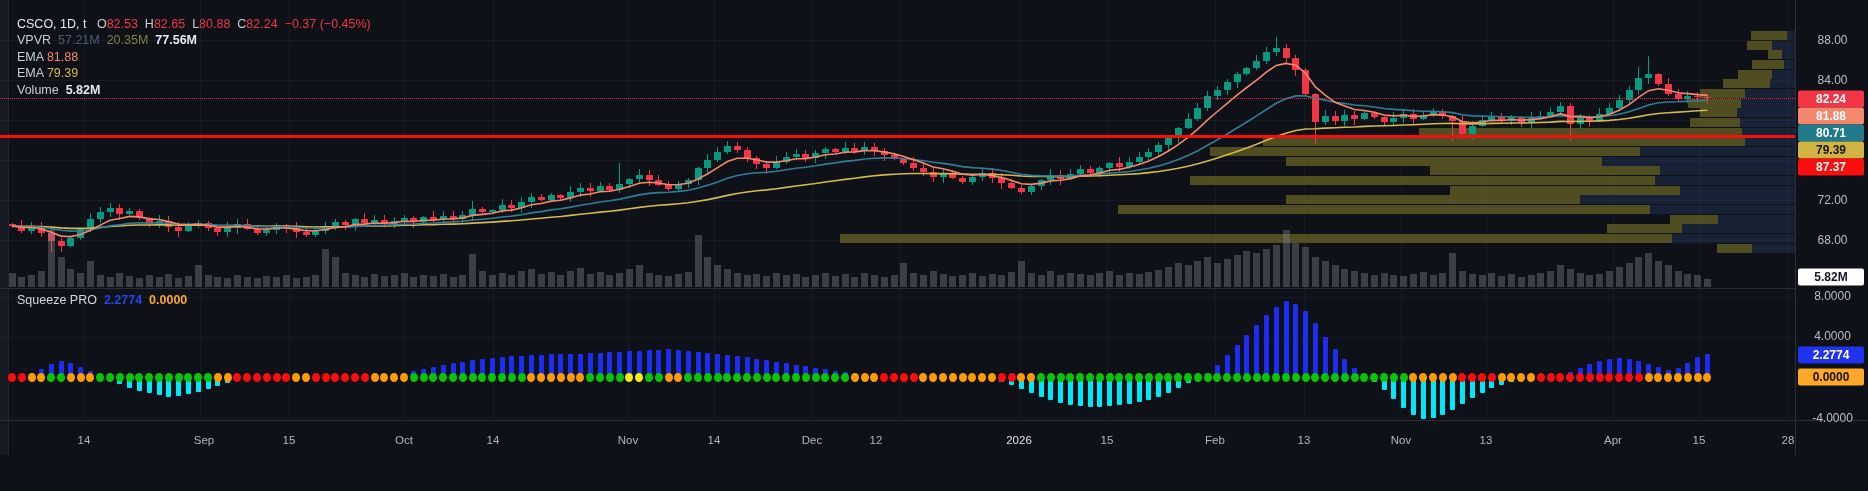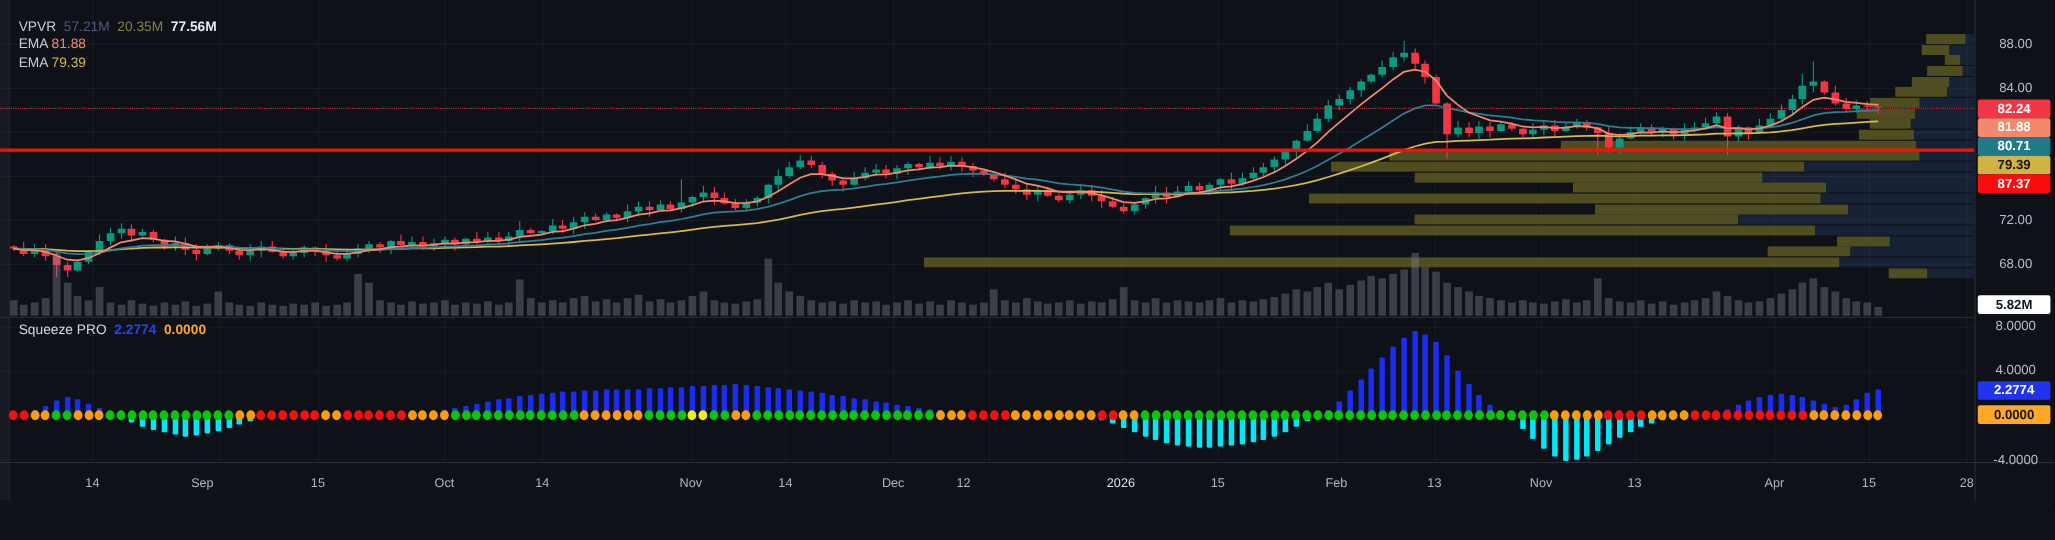"CSCO, 1D, t O82.53 H82.65" div.row { html: none -> <div> <span>CSCO, 1D, t</span>&nbsp;&nbsp; <span>O</span><span>82.53</span>&nbsp; <span>H</span><span>82.65</span>&nbsp; <span>L</span><span>80.88</span>&nbsp; <span>C</span><span>82.24</span>&nbsp; <span>−0.37 (−0.45%)</span> </div> }
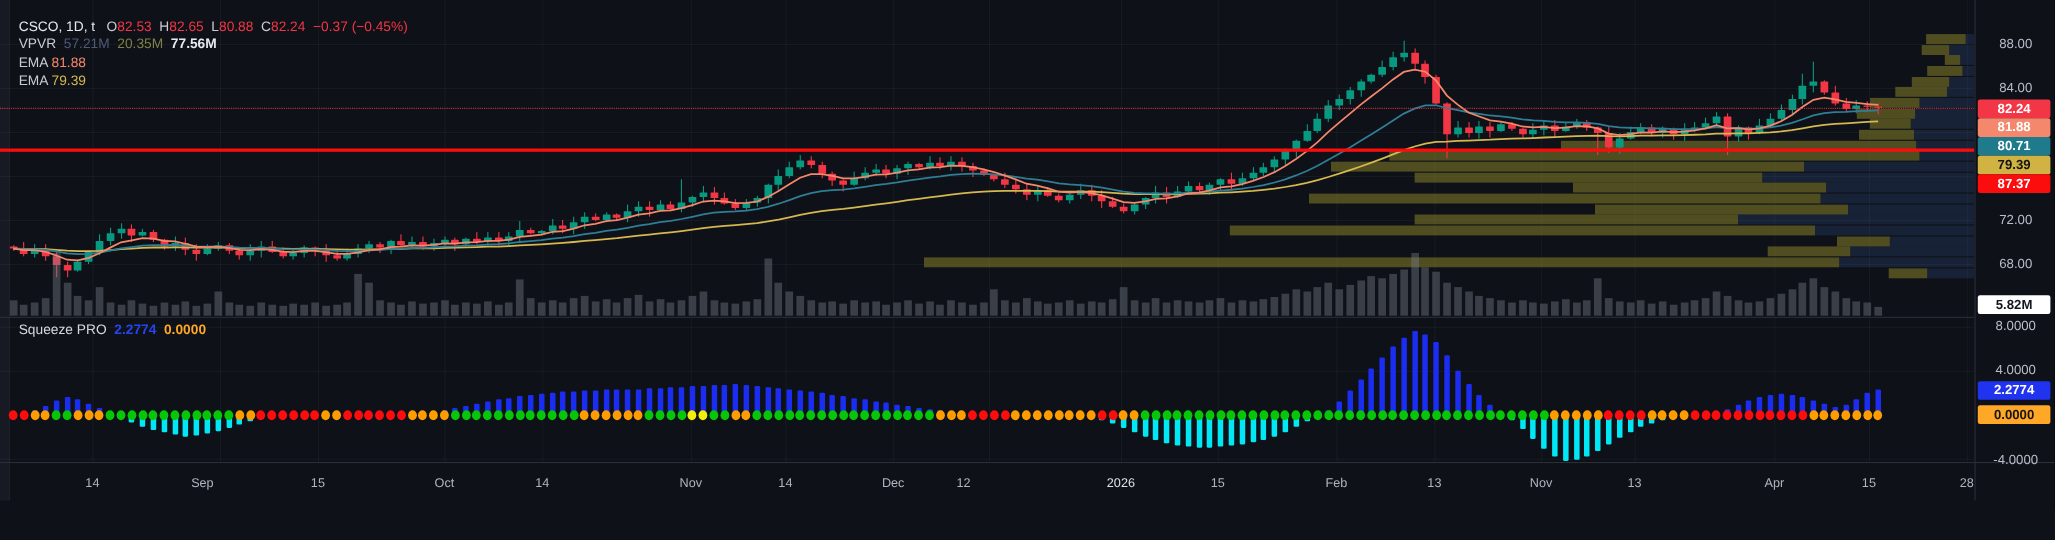"Volume 5.82M" div.row { html: none -> <div> <span>Volume</span>&nbsp; <span>5.82M</span> </div> }
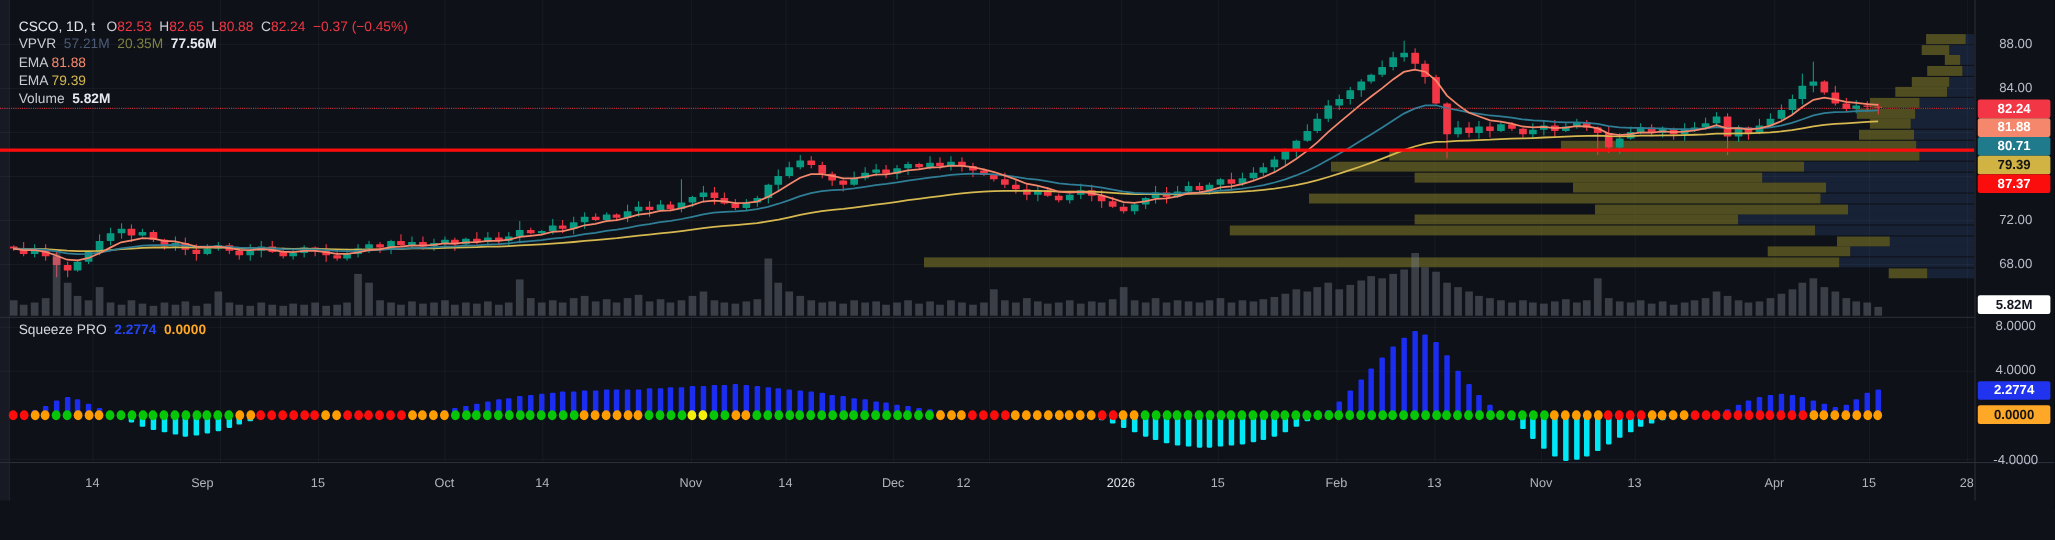"Sep" div.tlabel { left: 184px -> 204px }
